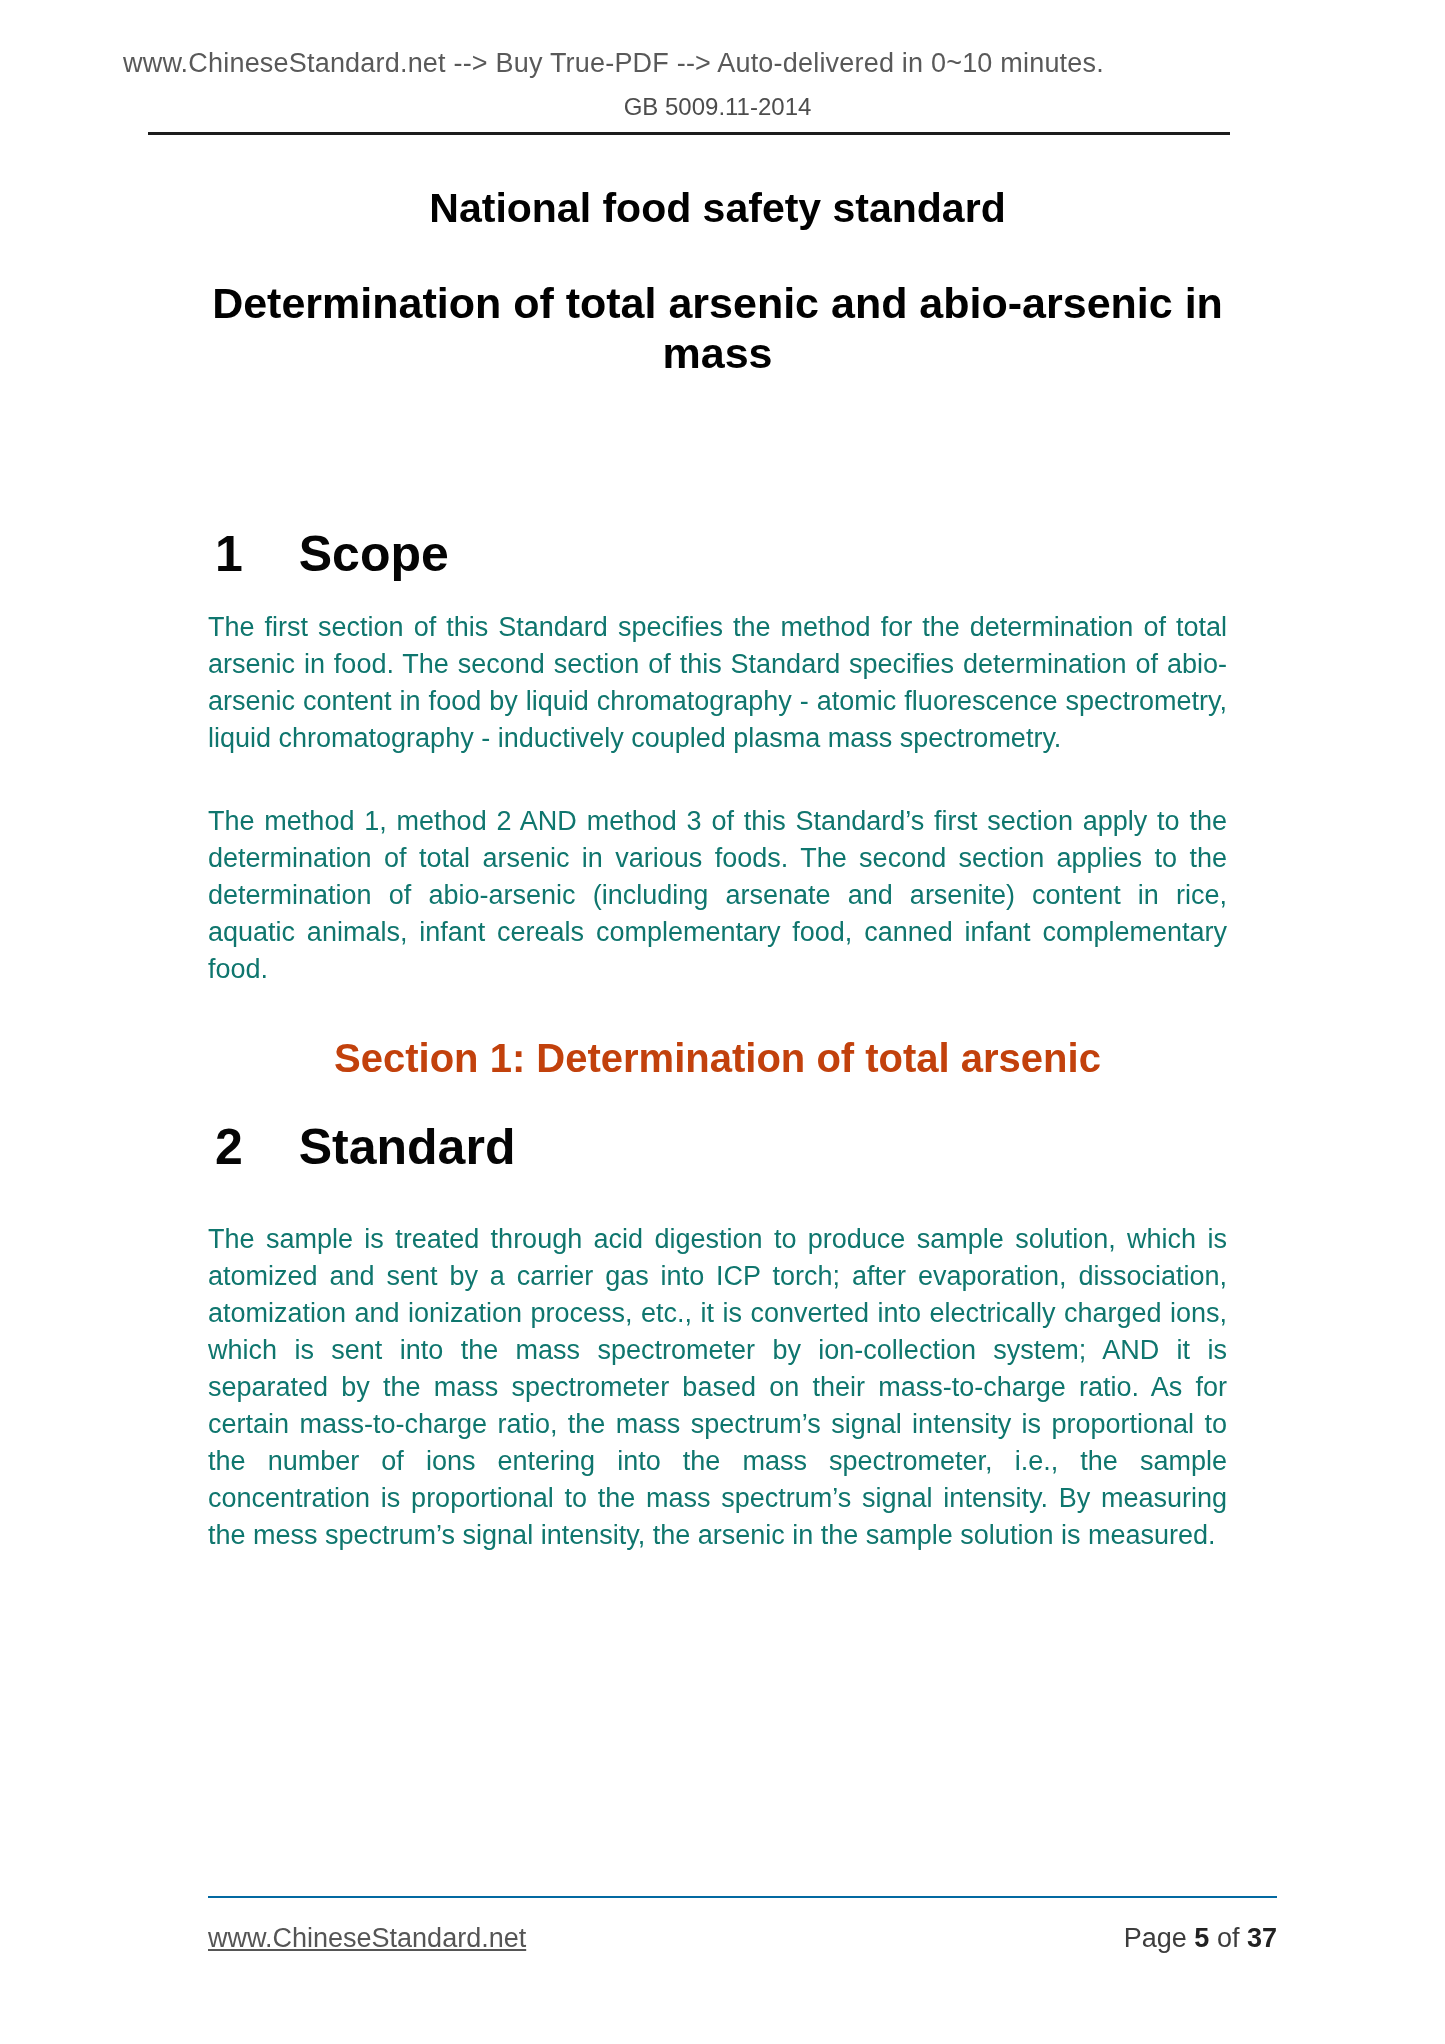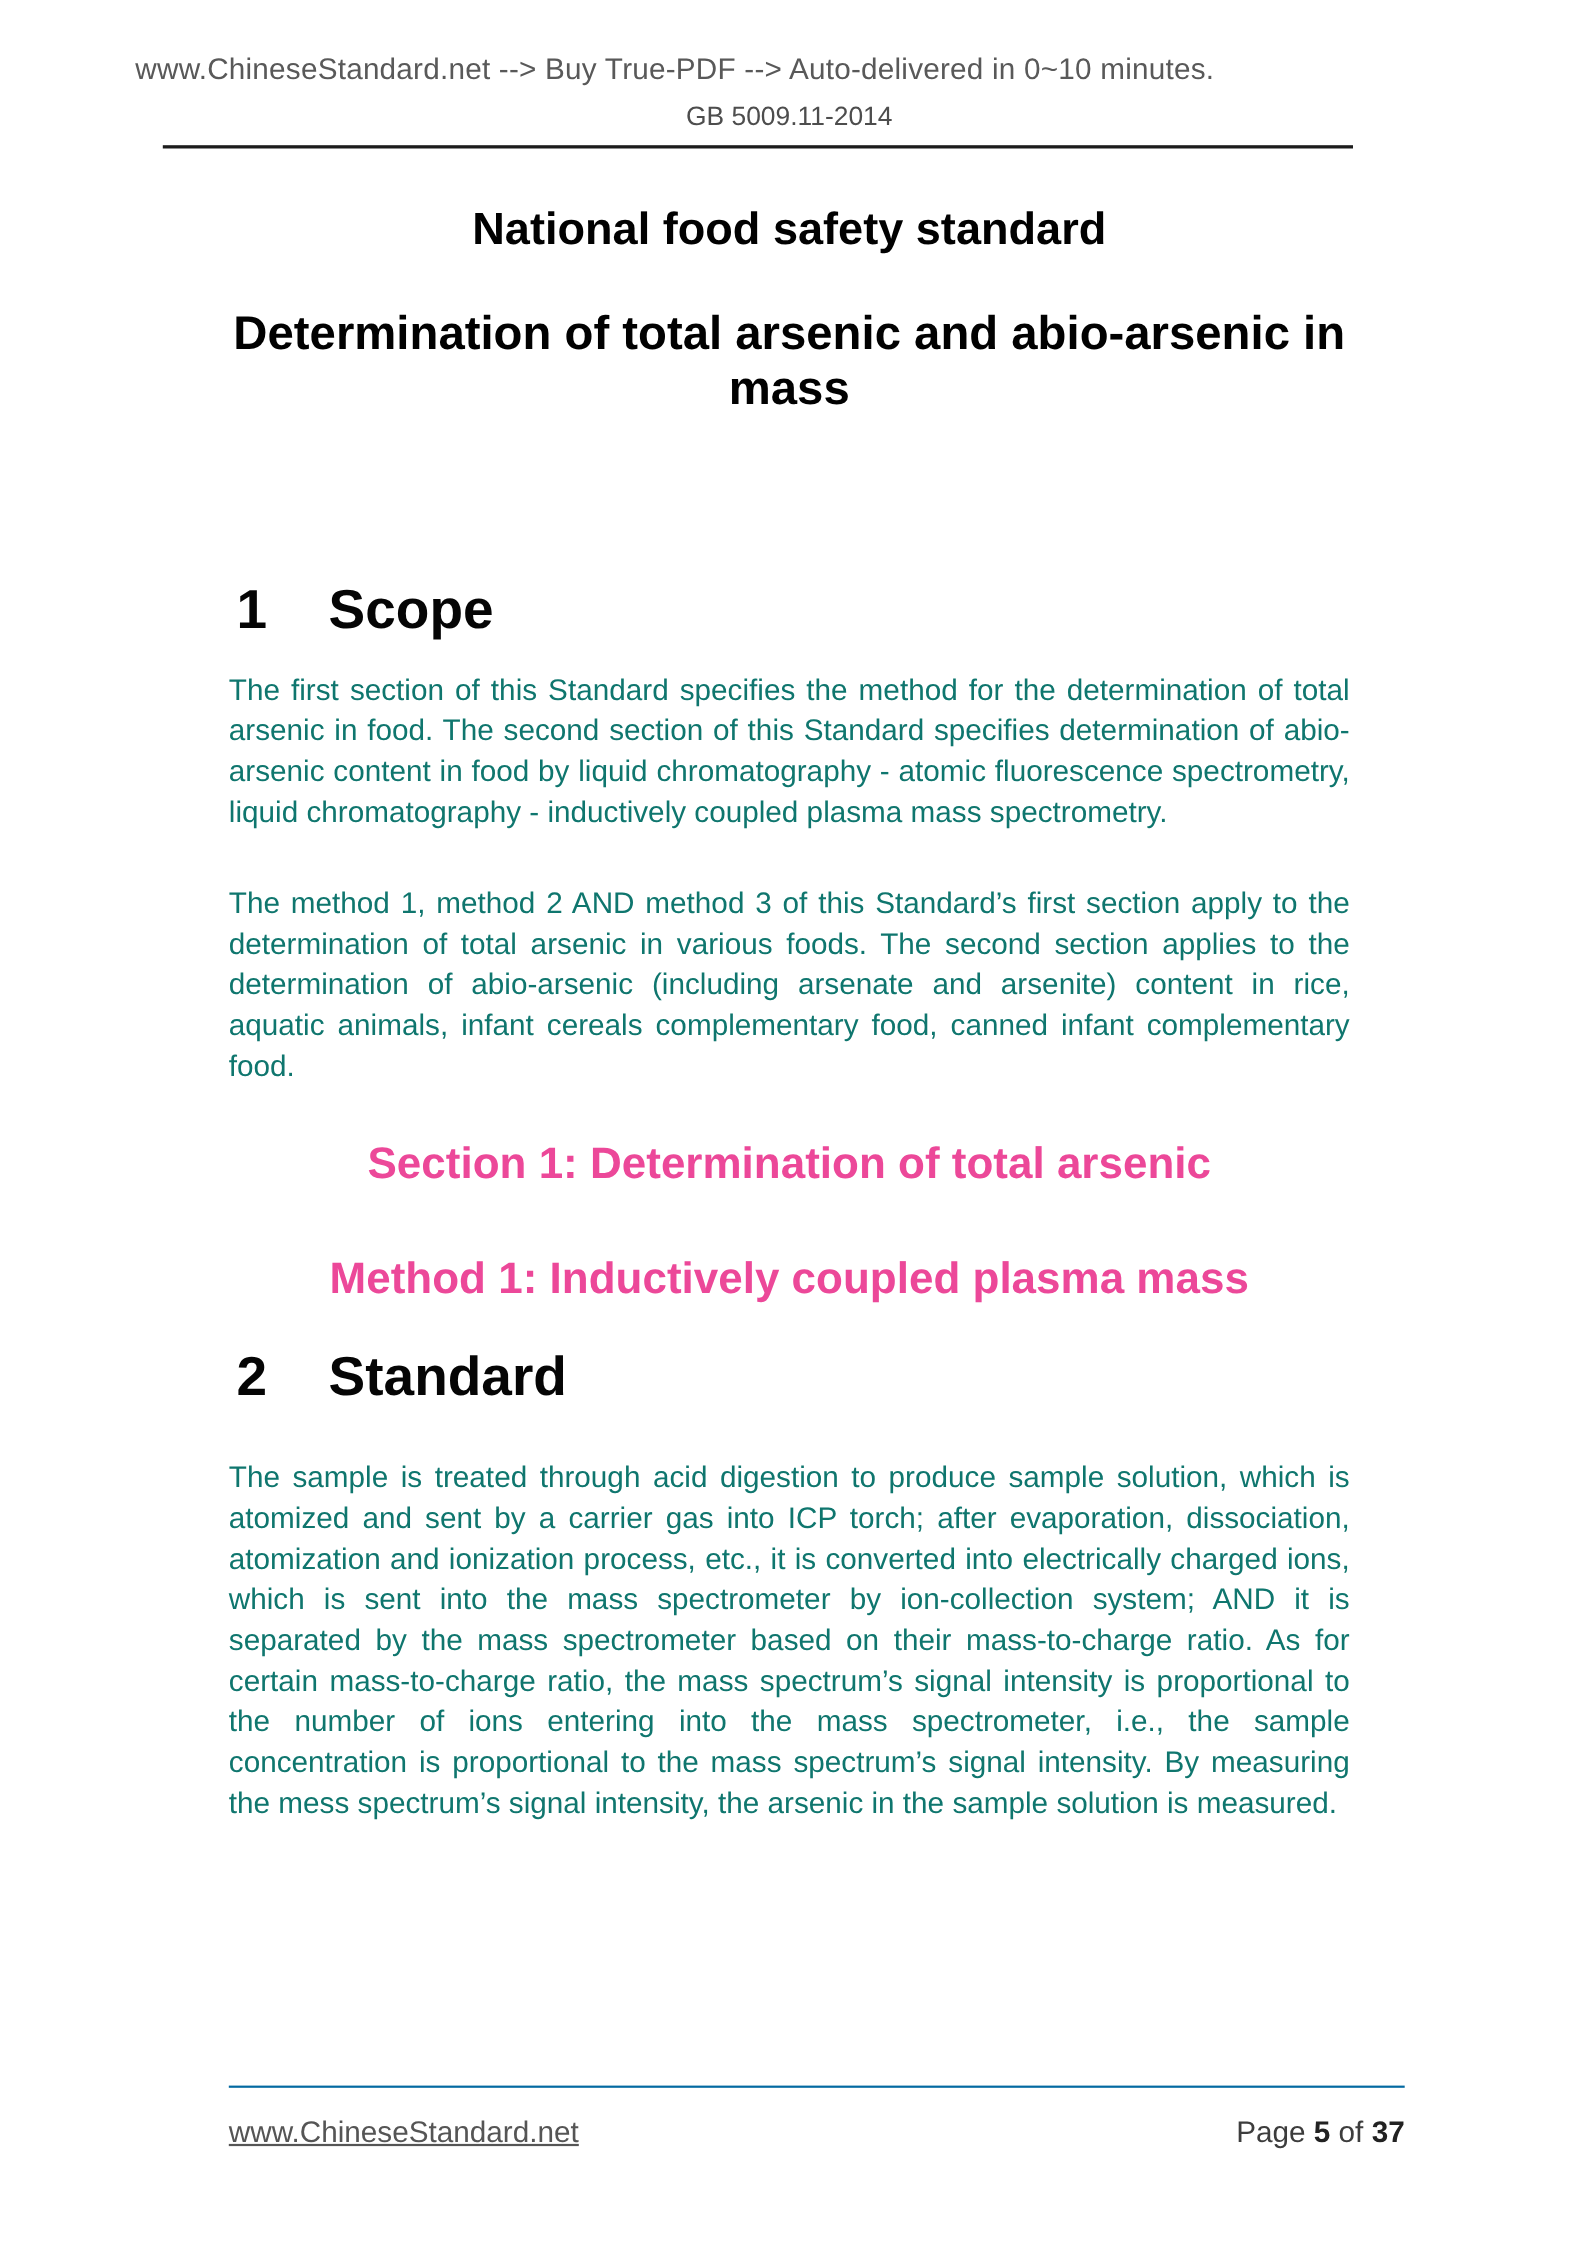"Section 1: Determination of total" .center-heading { color: #ec4899 -> #c2410c }
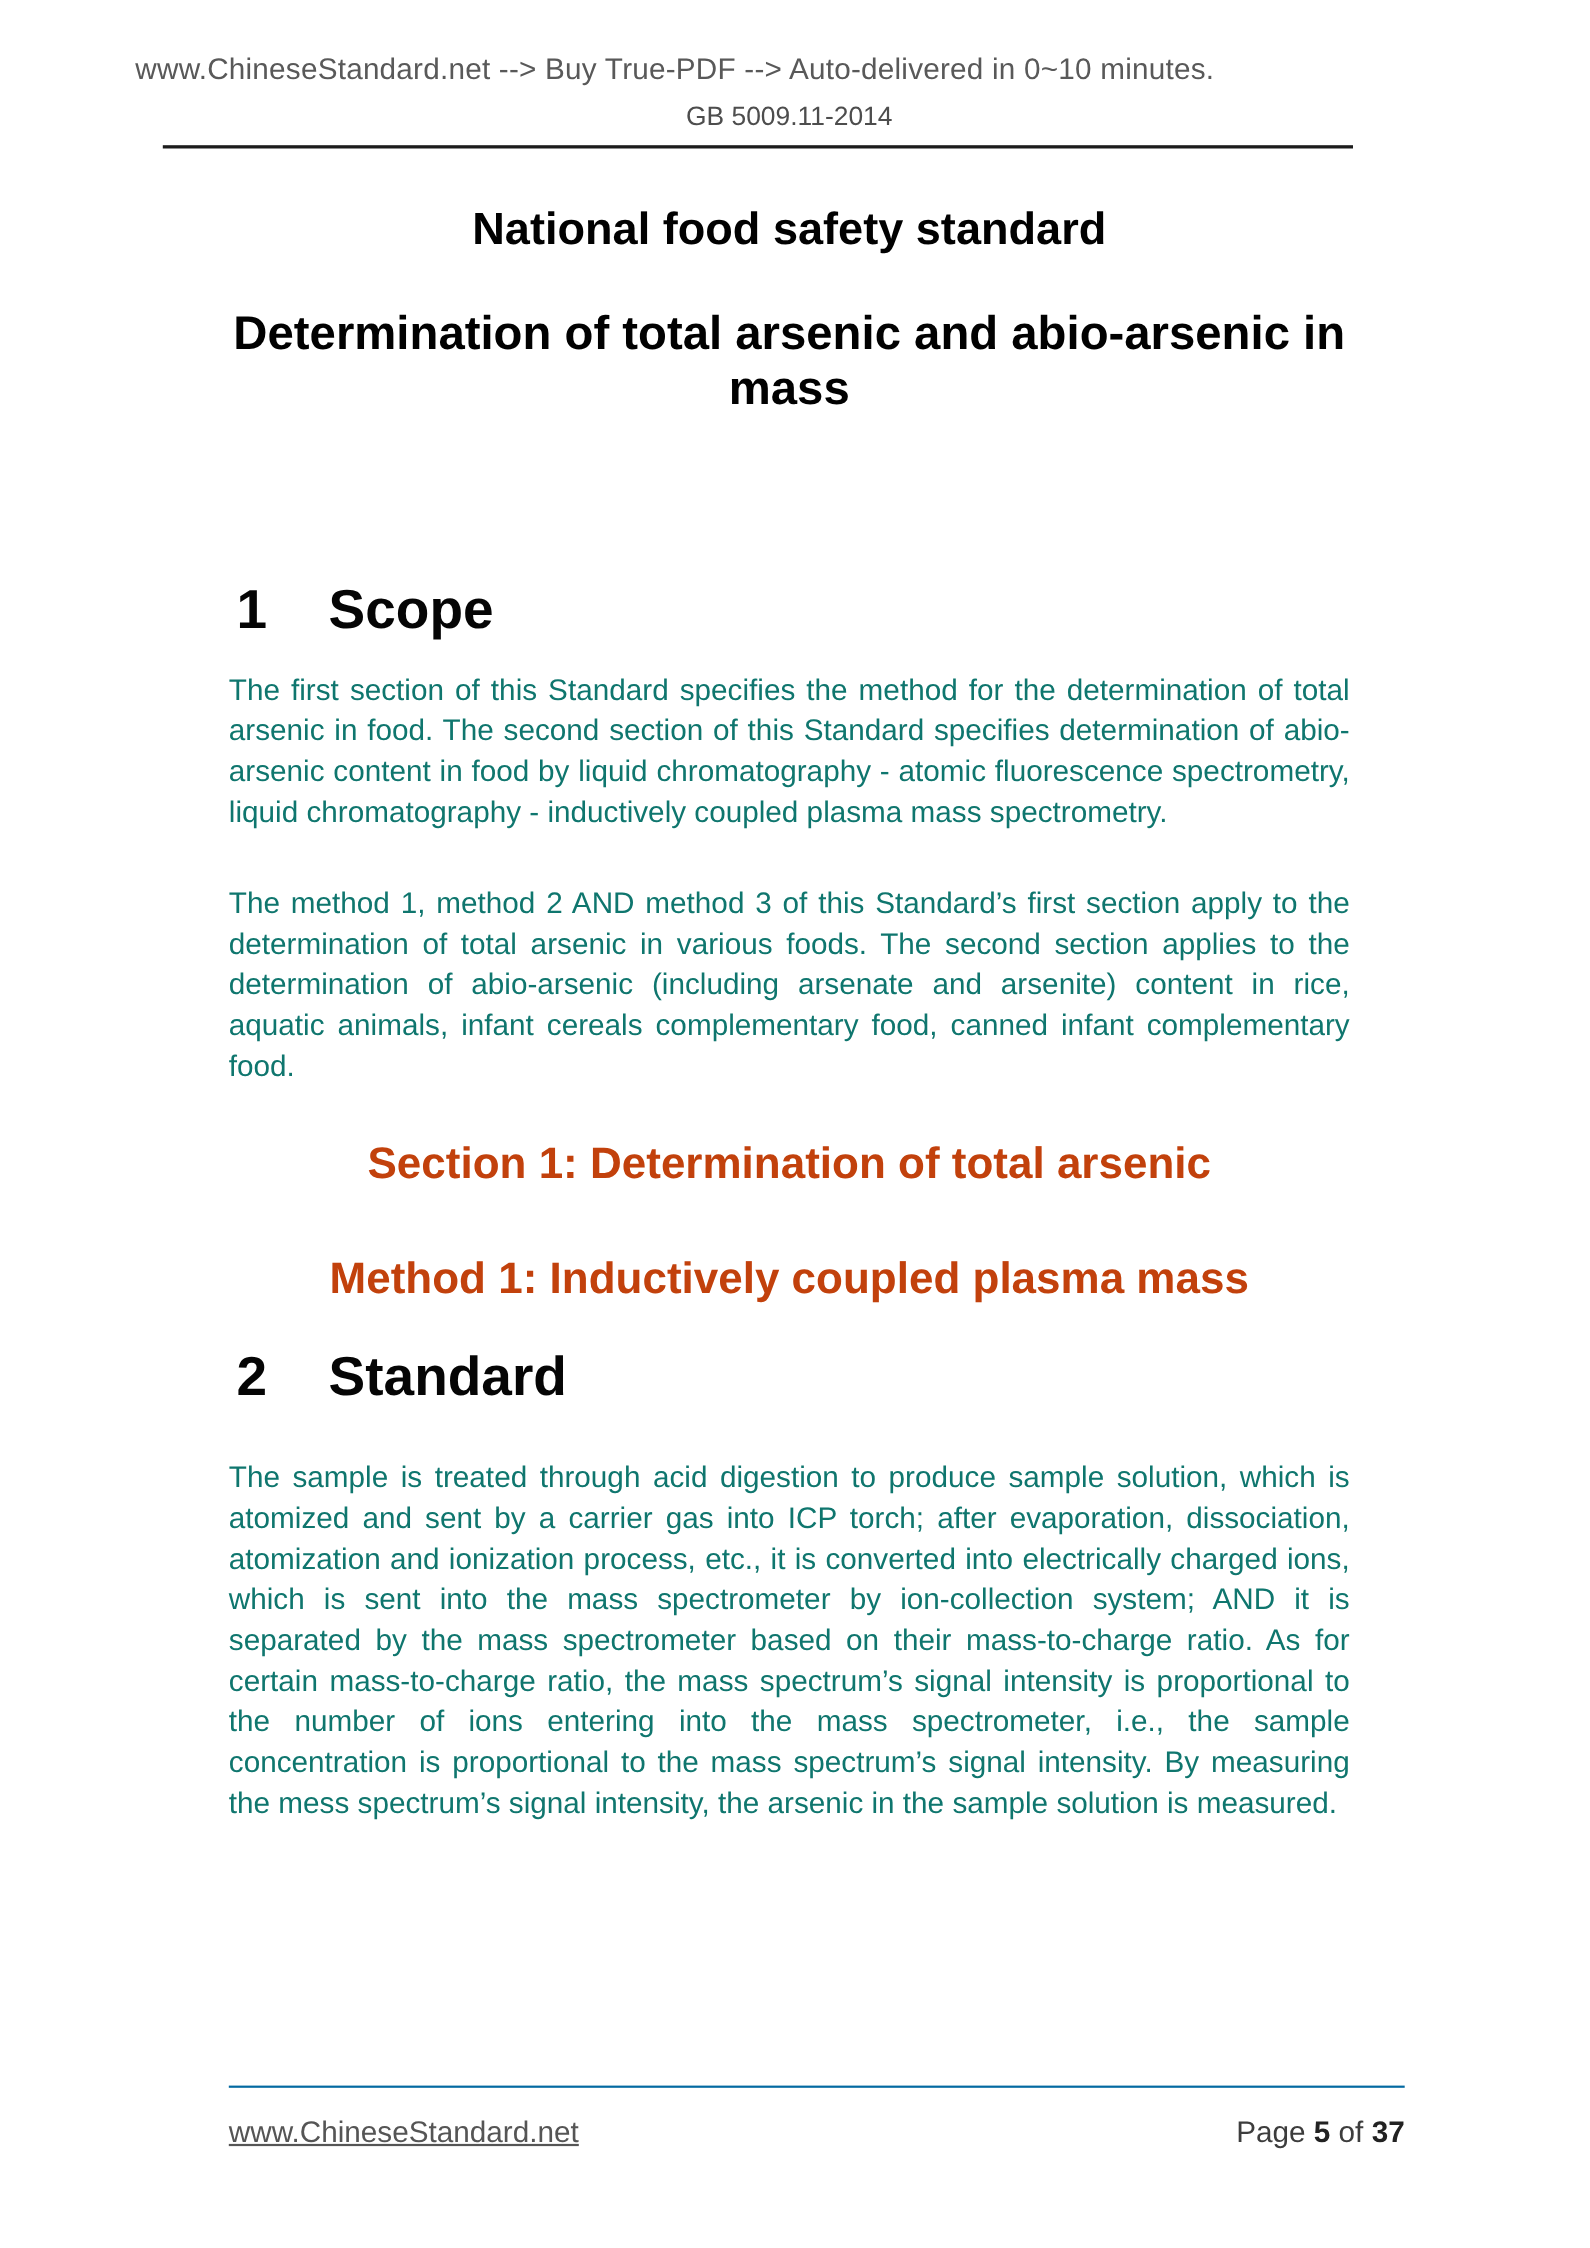"Method 1: Inductively coupled plasma" div.center-heading { html: <div>Method 1: Inductively coupled plasma mass</div> -> none }
